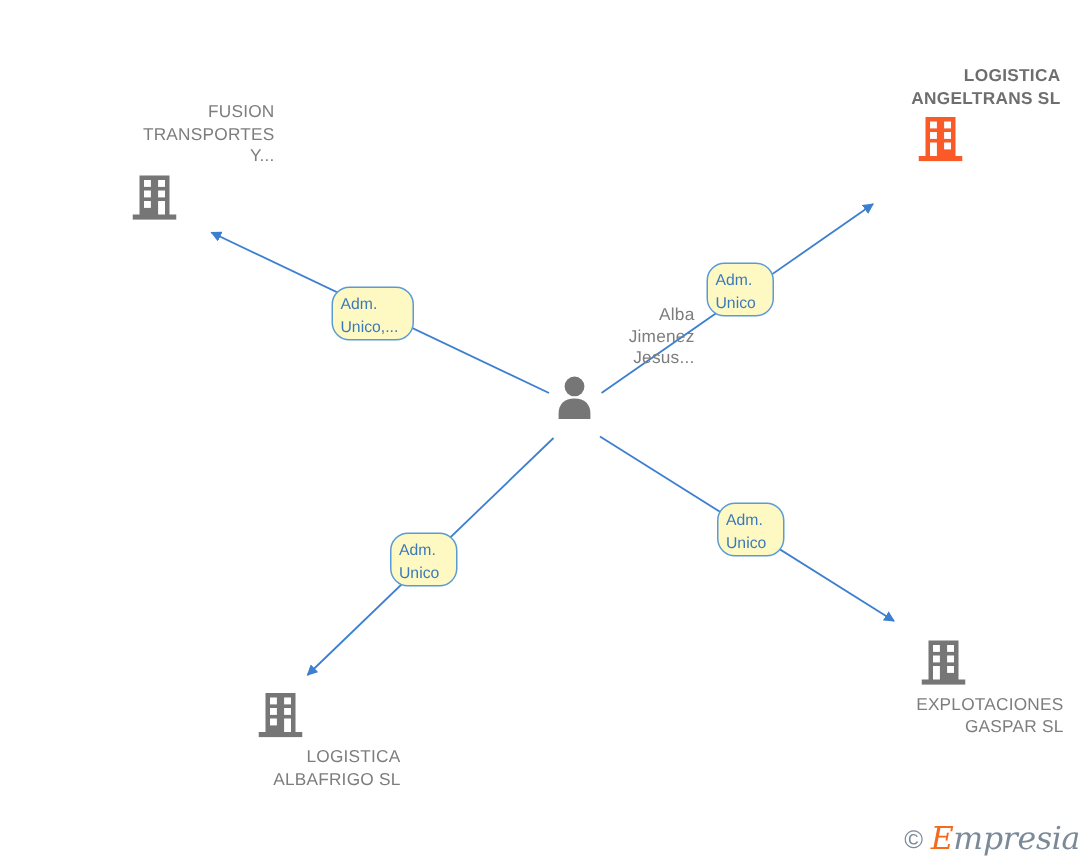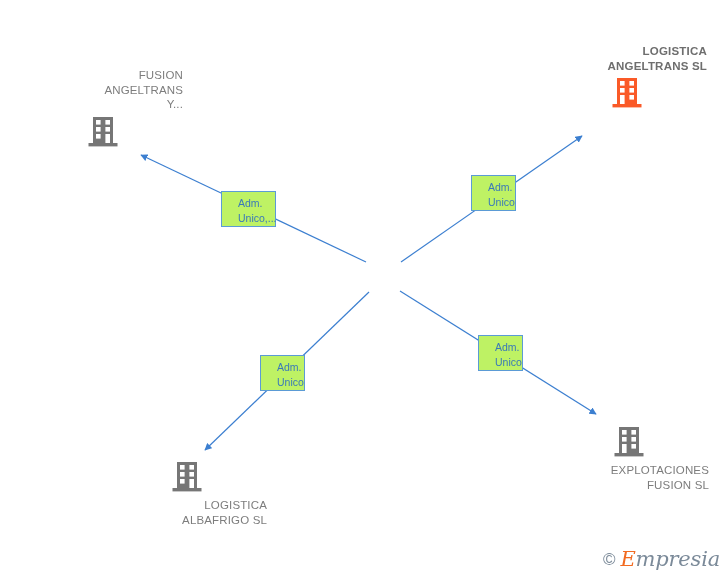"FUSION" div.node-label { text: ANGELTRANS -> TRANSPORTES }
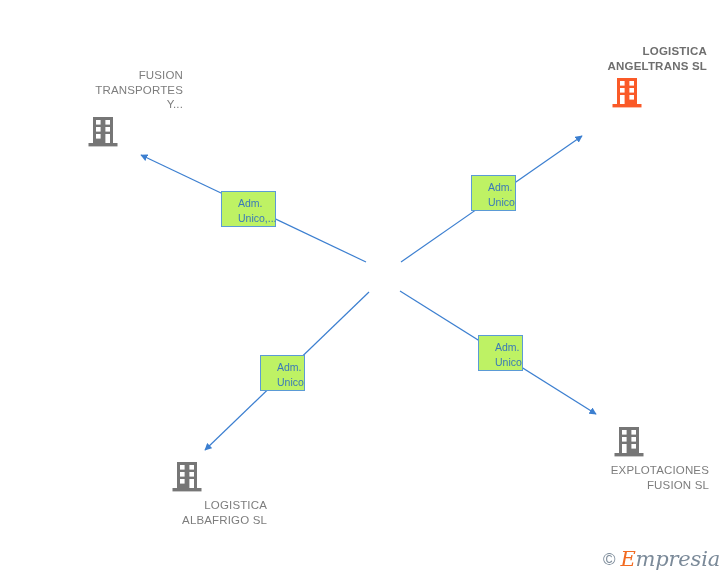"Adm." .rel { background: #bef264 -> #fef9c3; border-radius: 0 -> 12px; padding: 4px 7px 4px 16px -> 4px 7px 4px 5px }
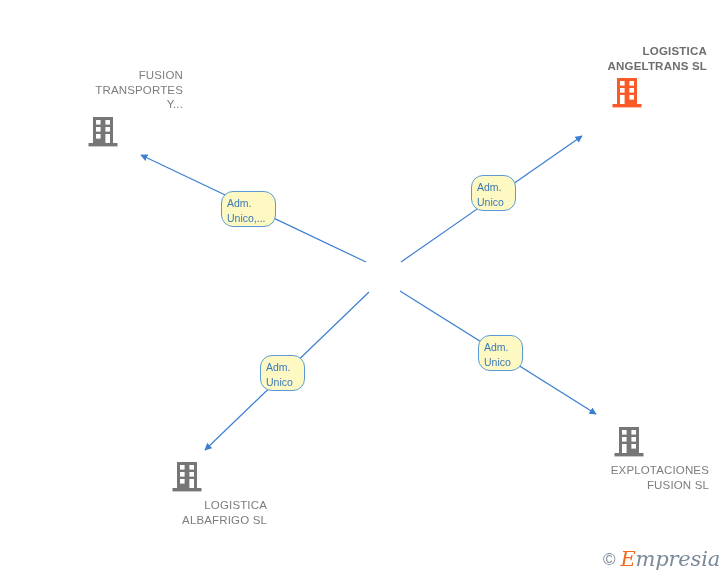"Alba" div.node { html: none -> <div> <div>Alba Jimenez Jesus...</div> <svg> <circle></circle> <path></path> </svg> </div> }
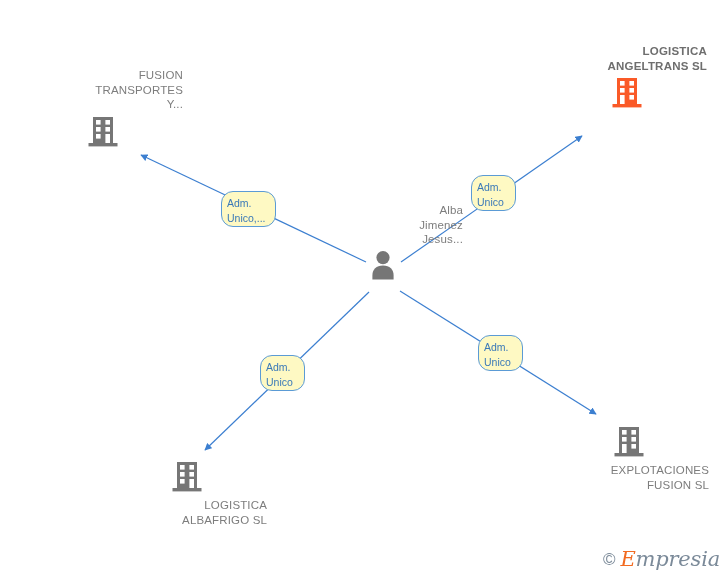"EXPLOTACIONES" div.node-label { text: FUSION -> GASPAR }
